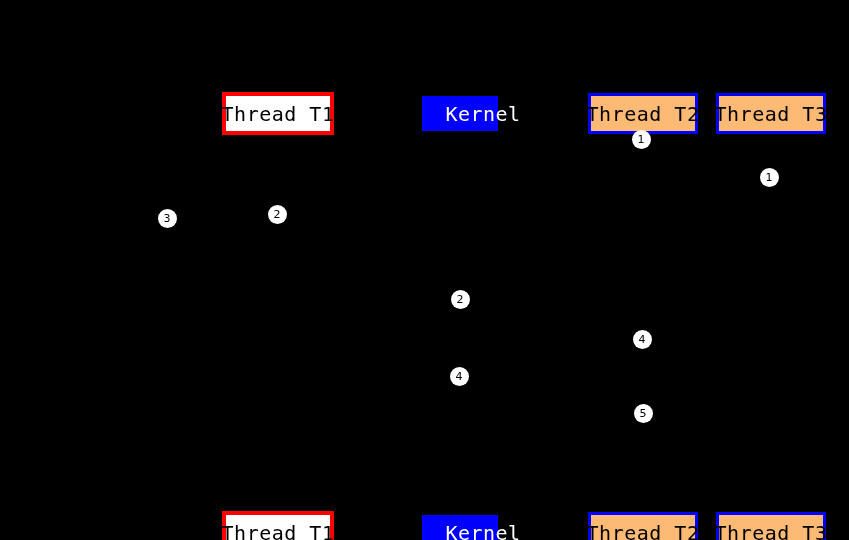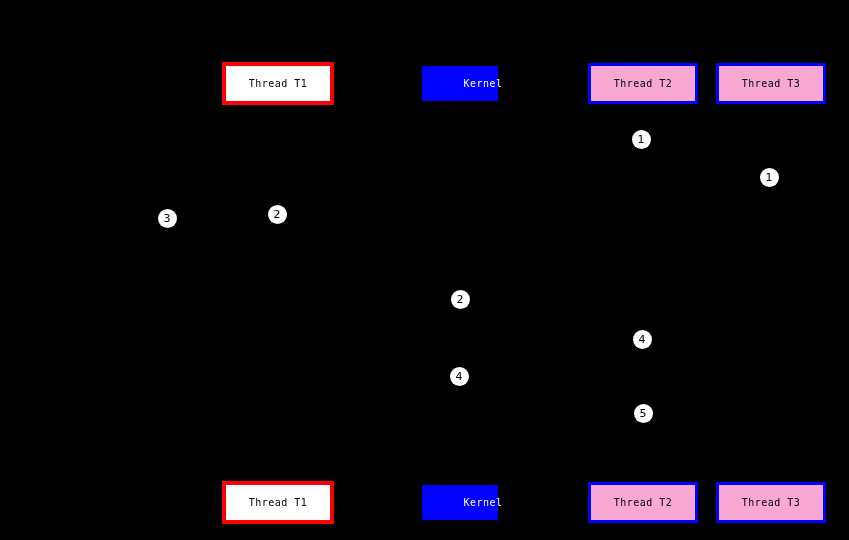"Thread T1" .actor-box { font-size: 10px -> 20px; margin-top: none -> 30px }
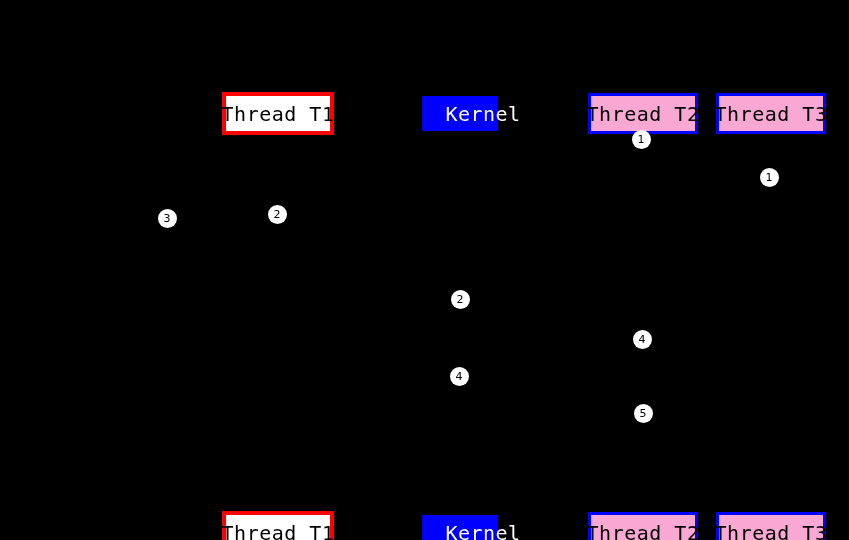"Thread T2" .actor-box.blueborder { background: #f9a8d4 -> #fdba74 }
